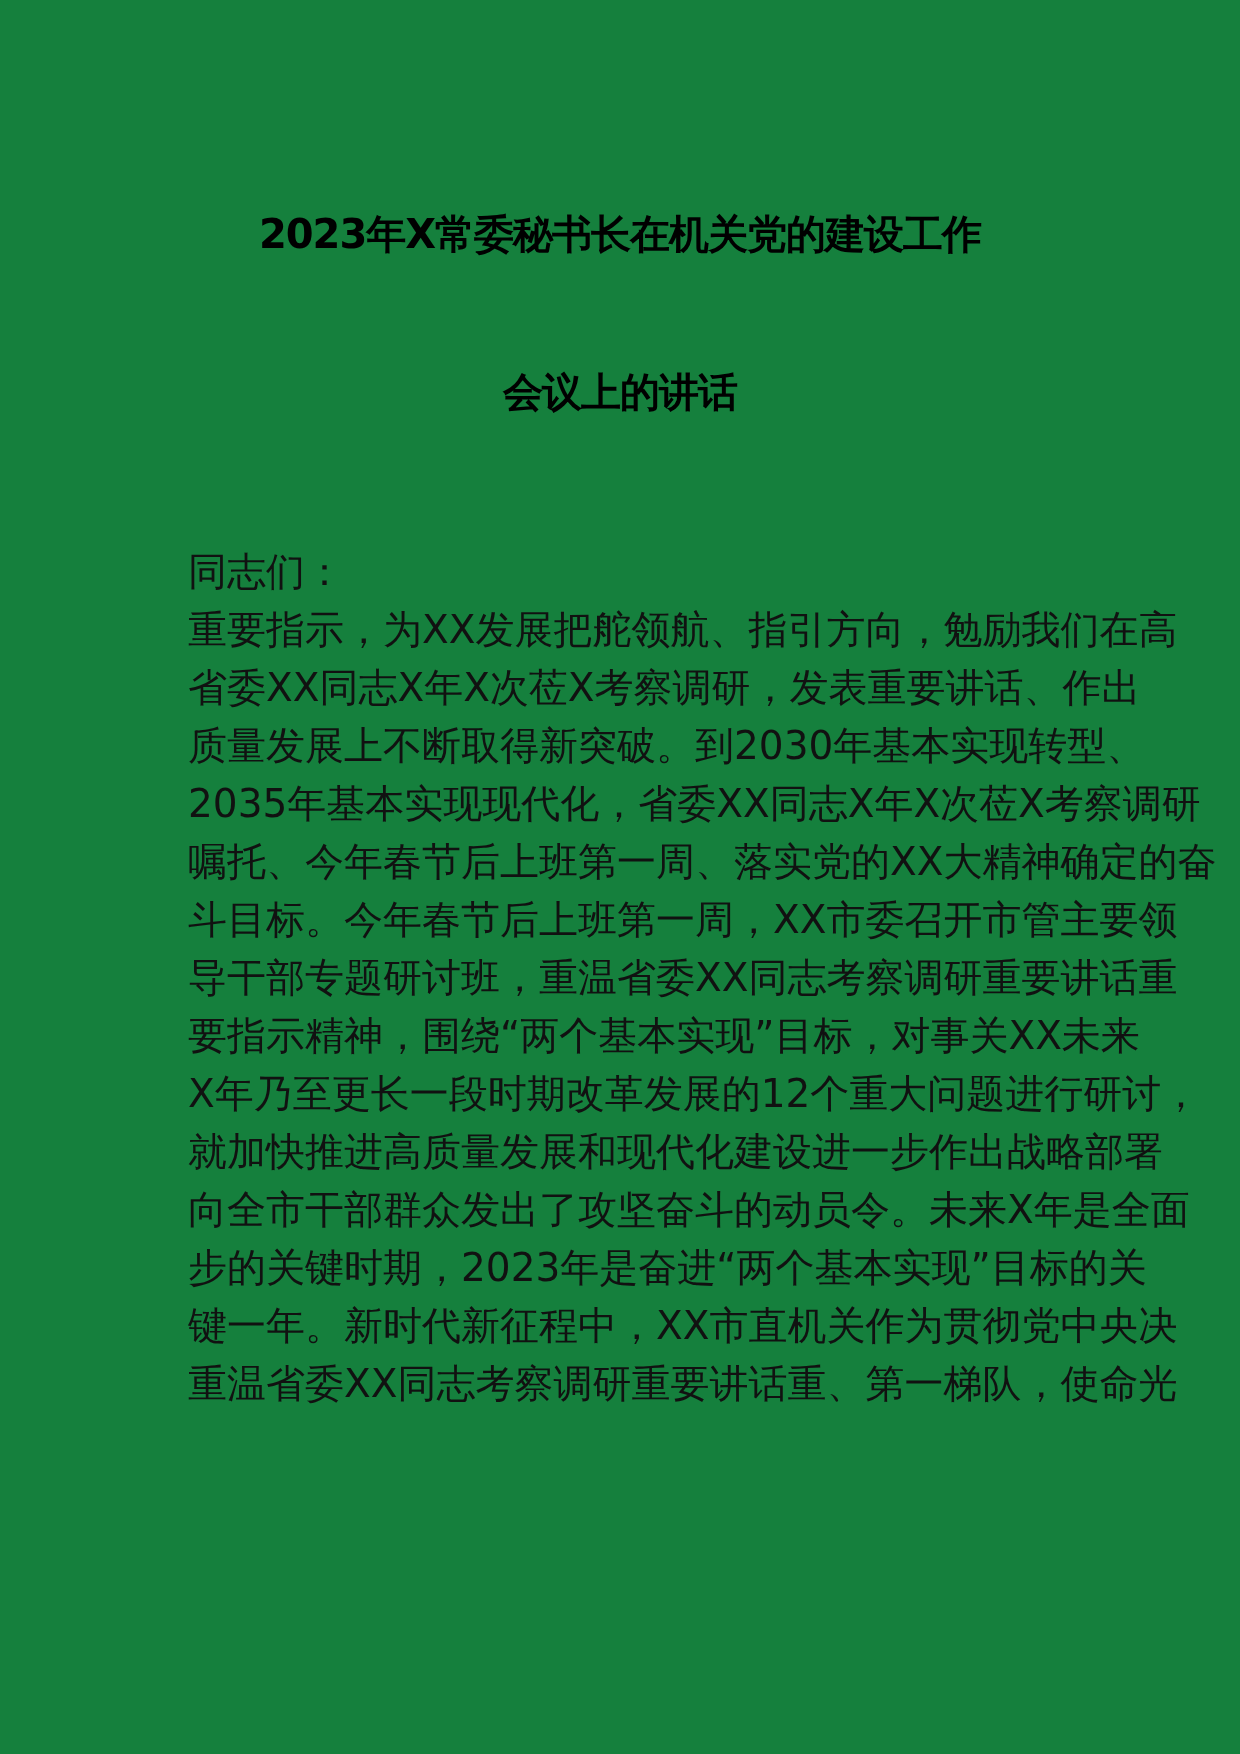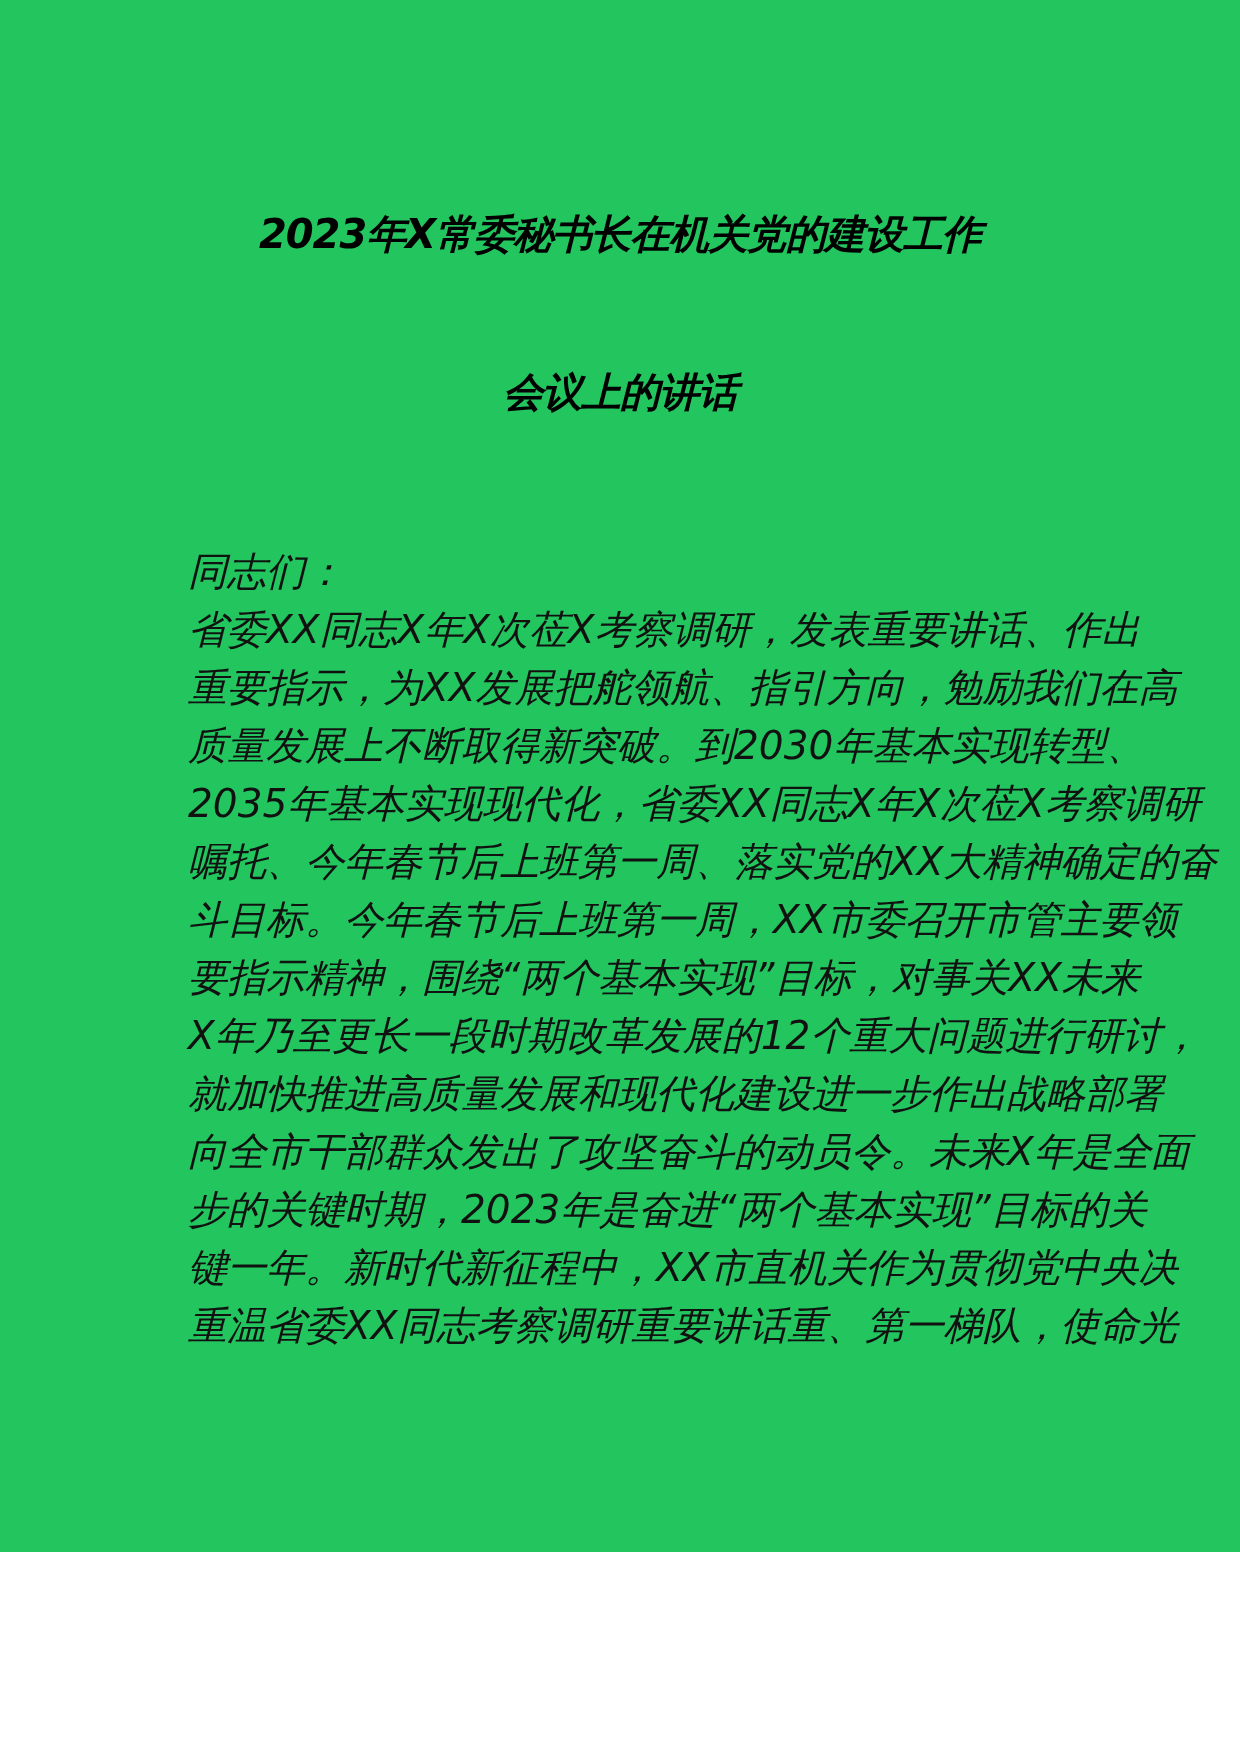"2023年X常委秘书长在机关党的建设工作" .page { background: #22c55e -> #15803d; font-style: italic -> none; height: 1552px -> 1754px }
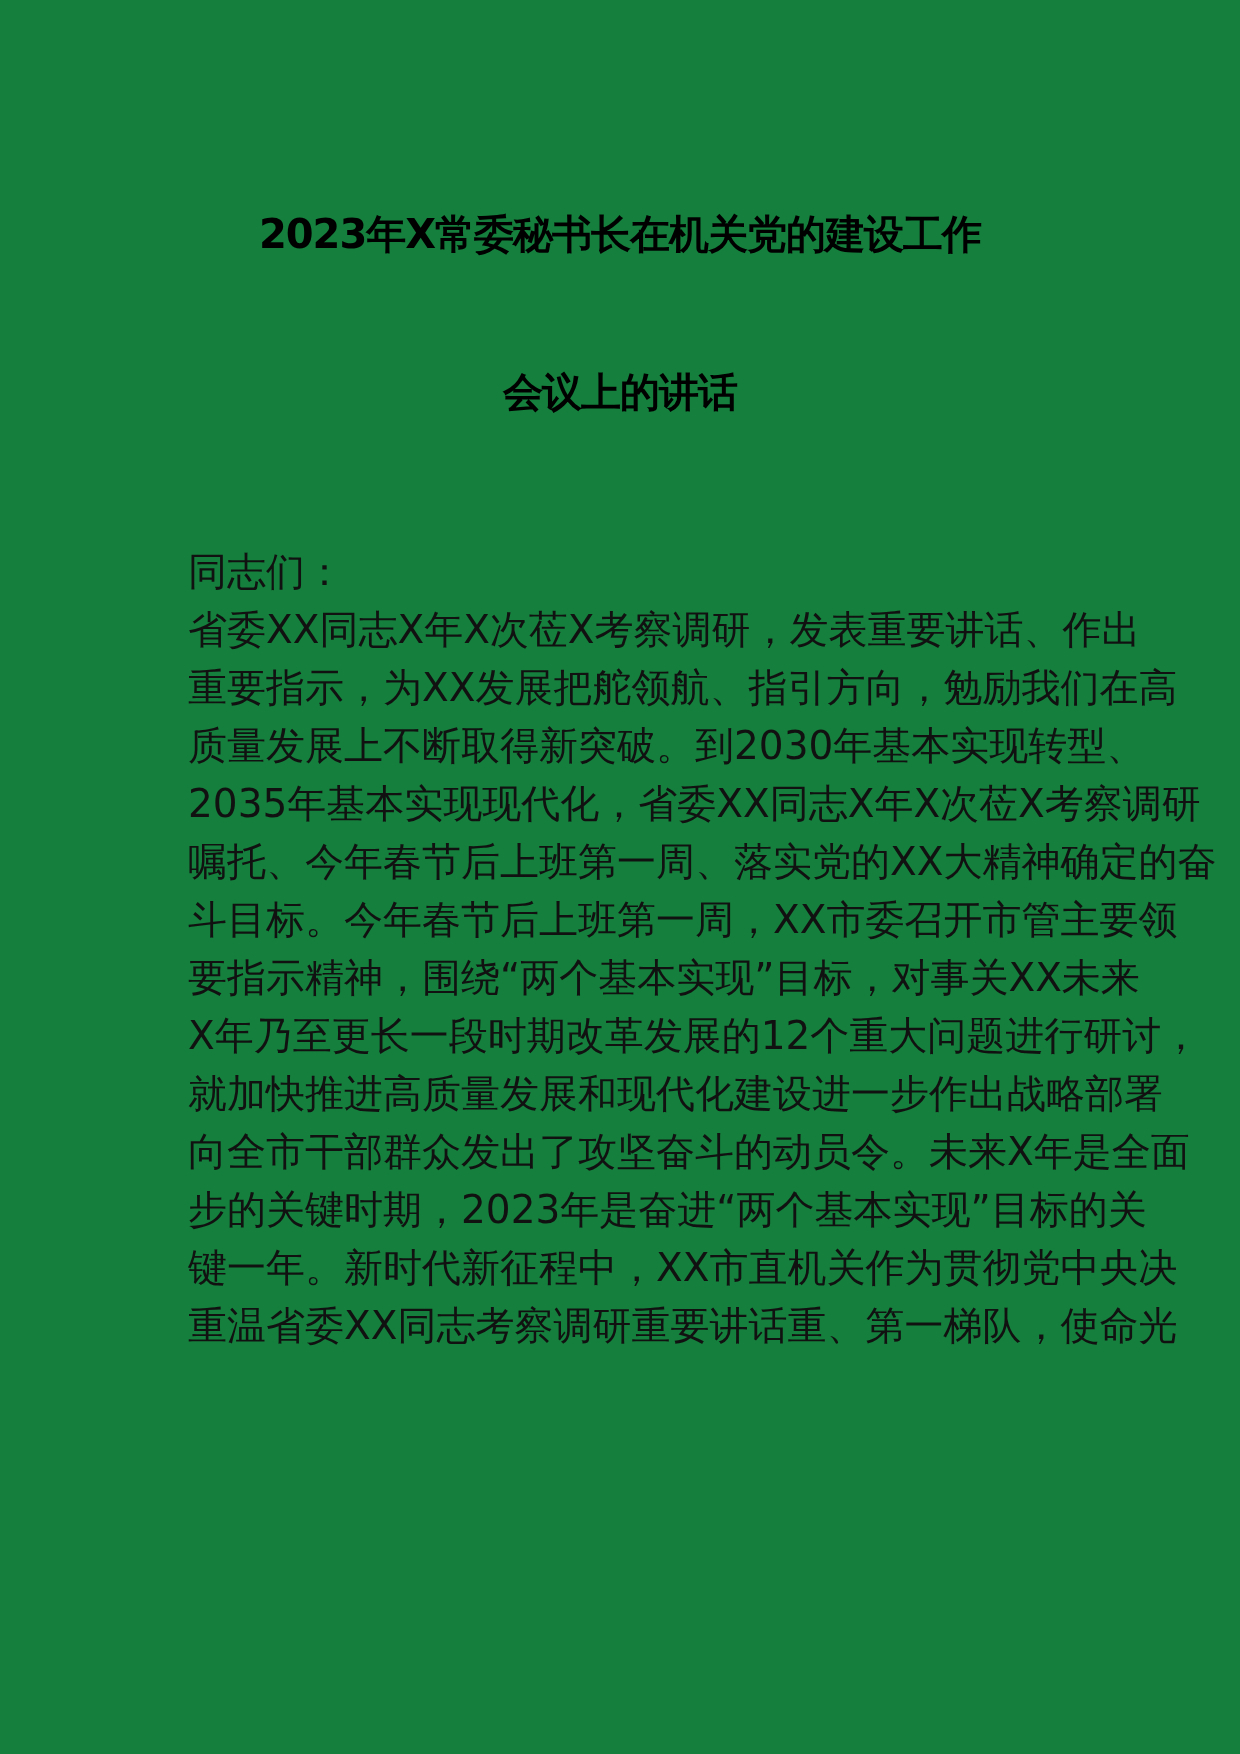"省委XX同志X年X次莅X考察调研，发表重要讲话、作出" div.line { order: before "重要指示，为XX发展把舵领航、指引方向，勉励我们在高" -> after "重要指示，为XX发展把舵领航、指引方向，勉励我们在高" }
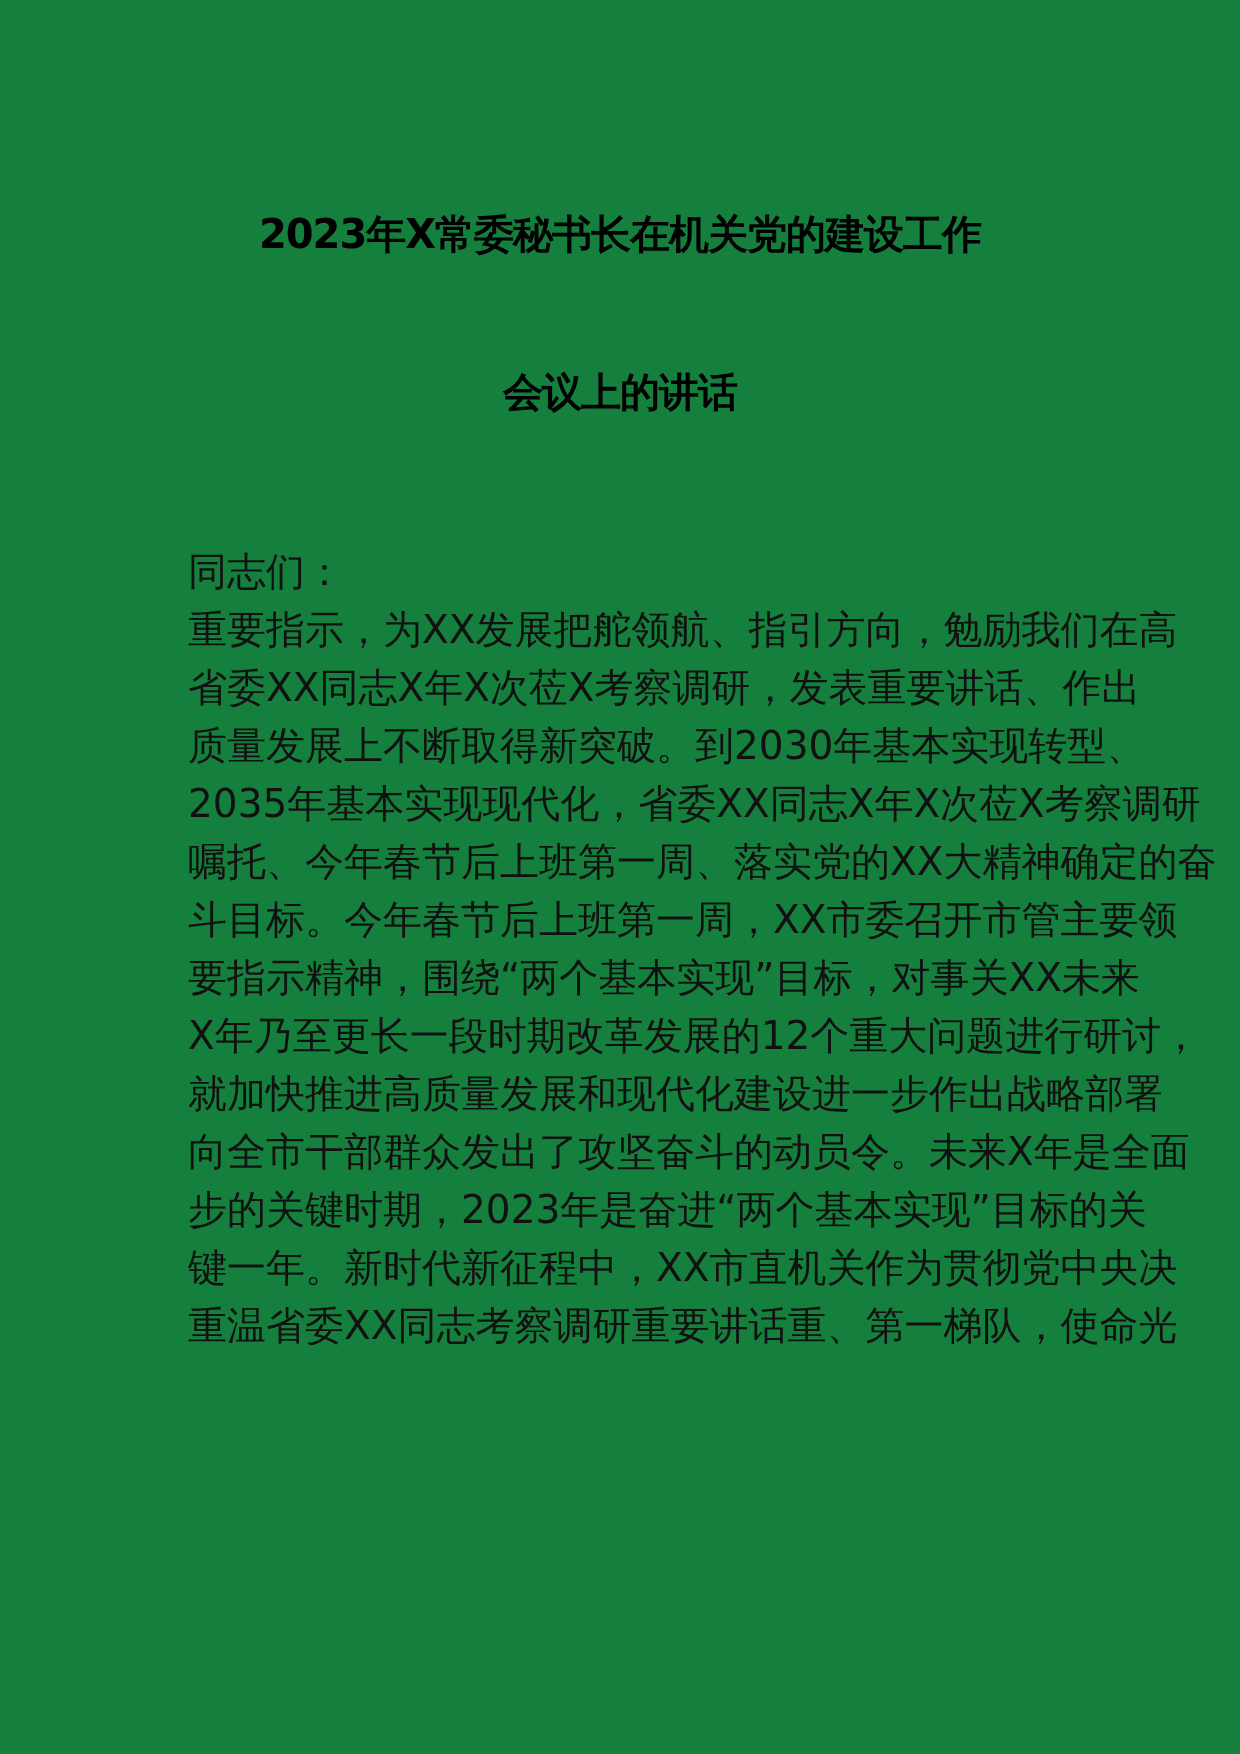"导干部专题研讨班，重温省委XX同志考察调研重要讲话重" div.line { html: none -> <div>导干部专题研讨班，重温省委XX同志考察调研重要讲话重</div> }
